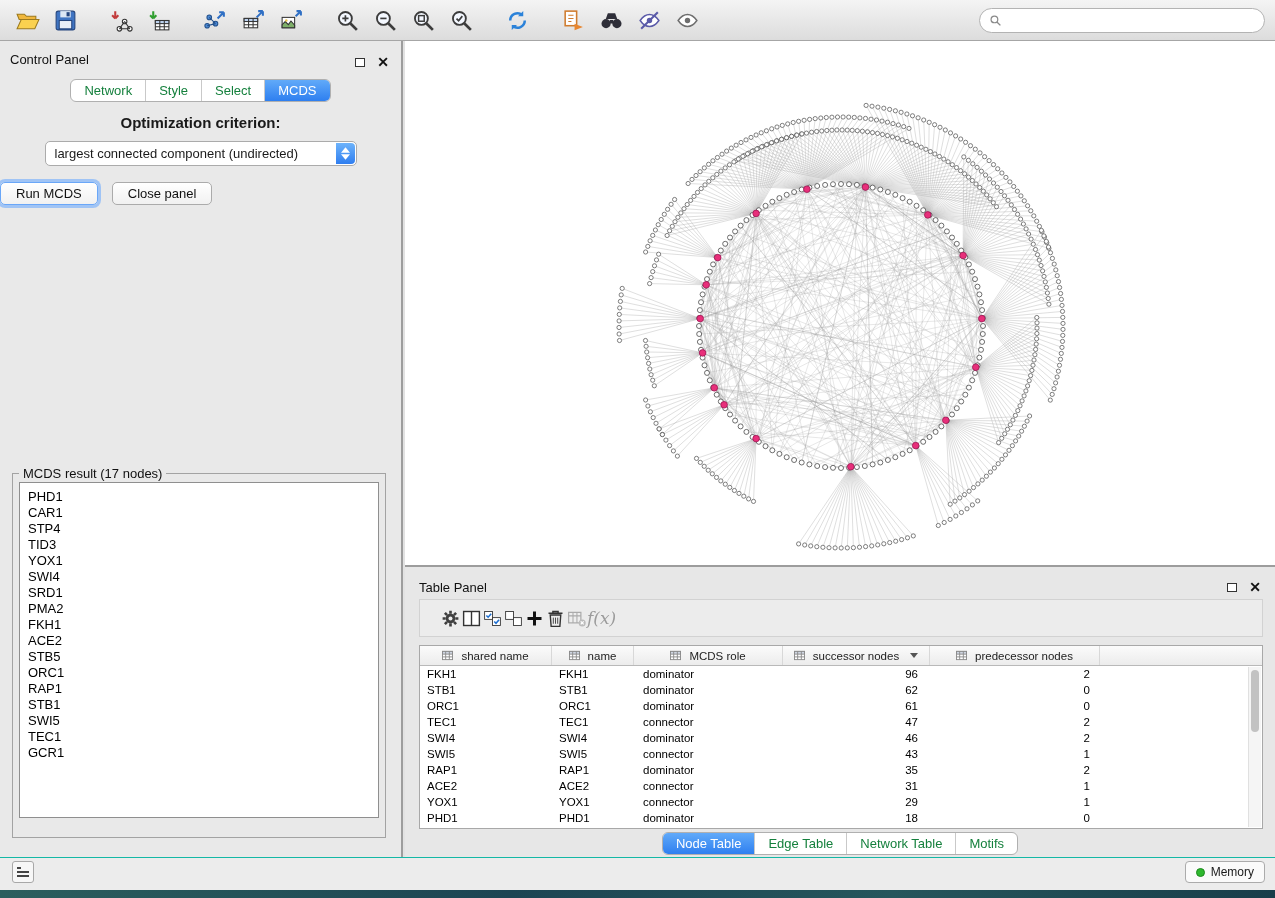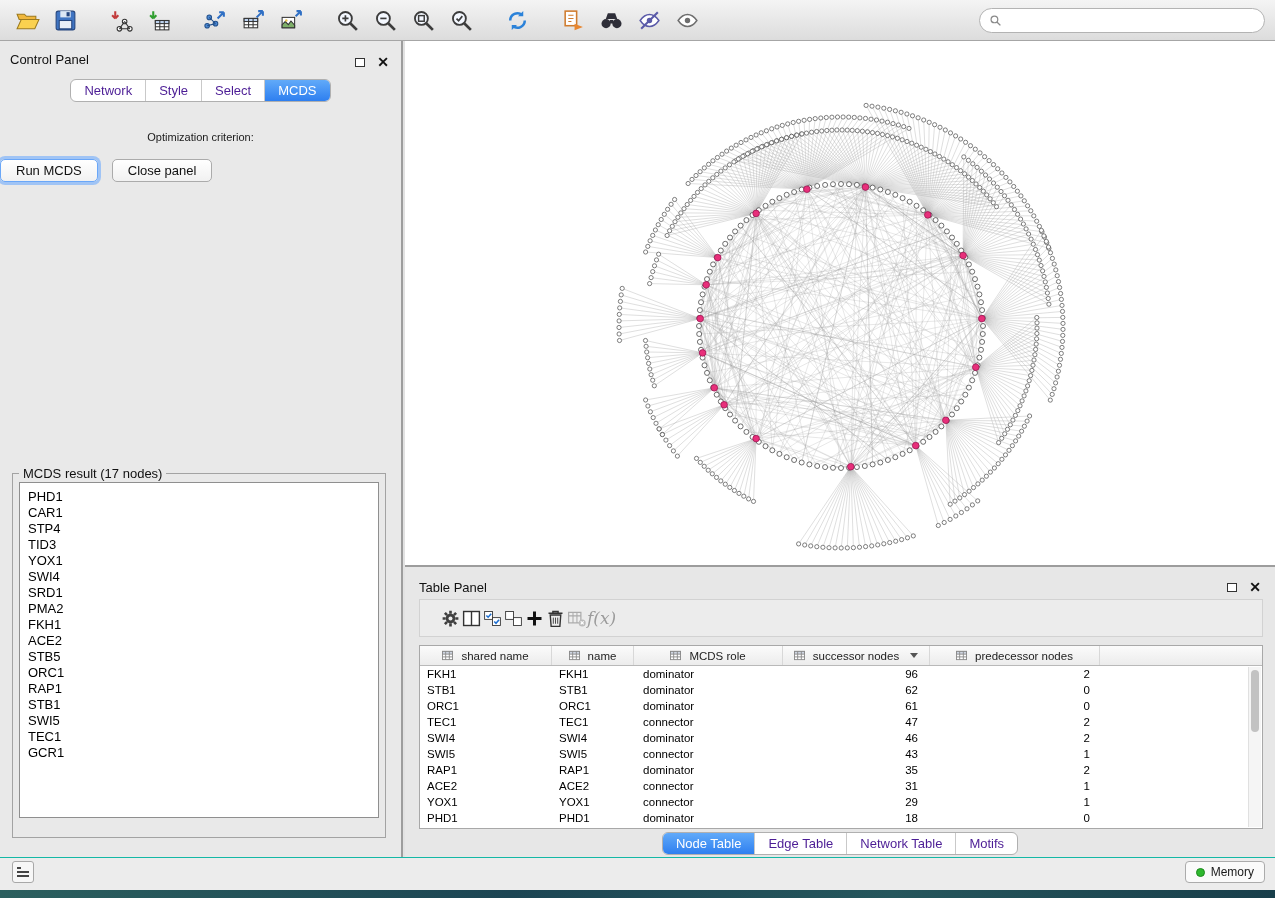"Network" .seg { color: #4c1d95 -> #15803d }
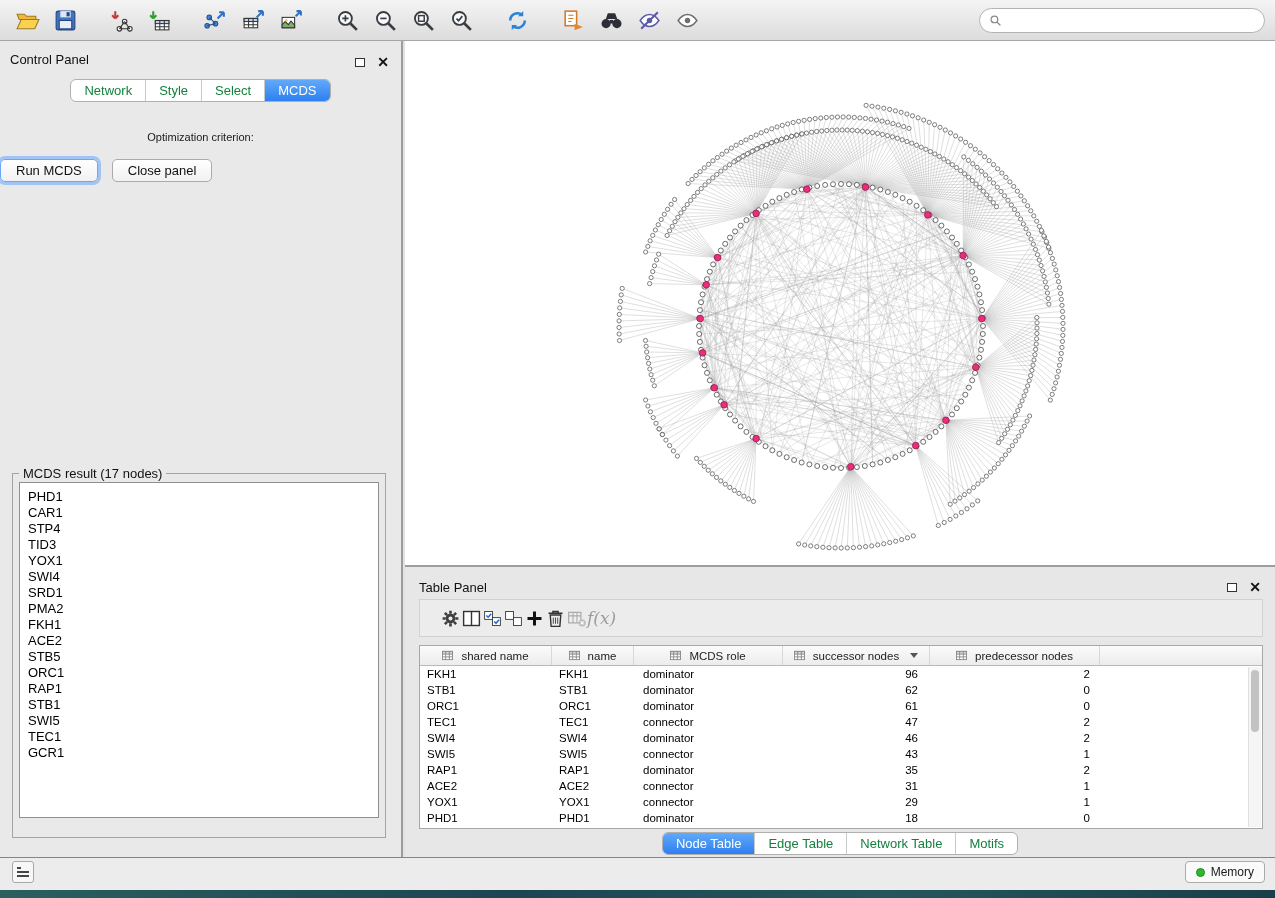"Optimization criterion:" .opt-label { font-size: 11px -> 15px; font-weight: none -> bold; margin-top: 29px -> 12px }
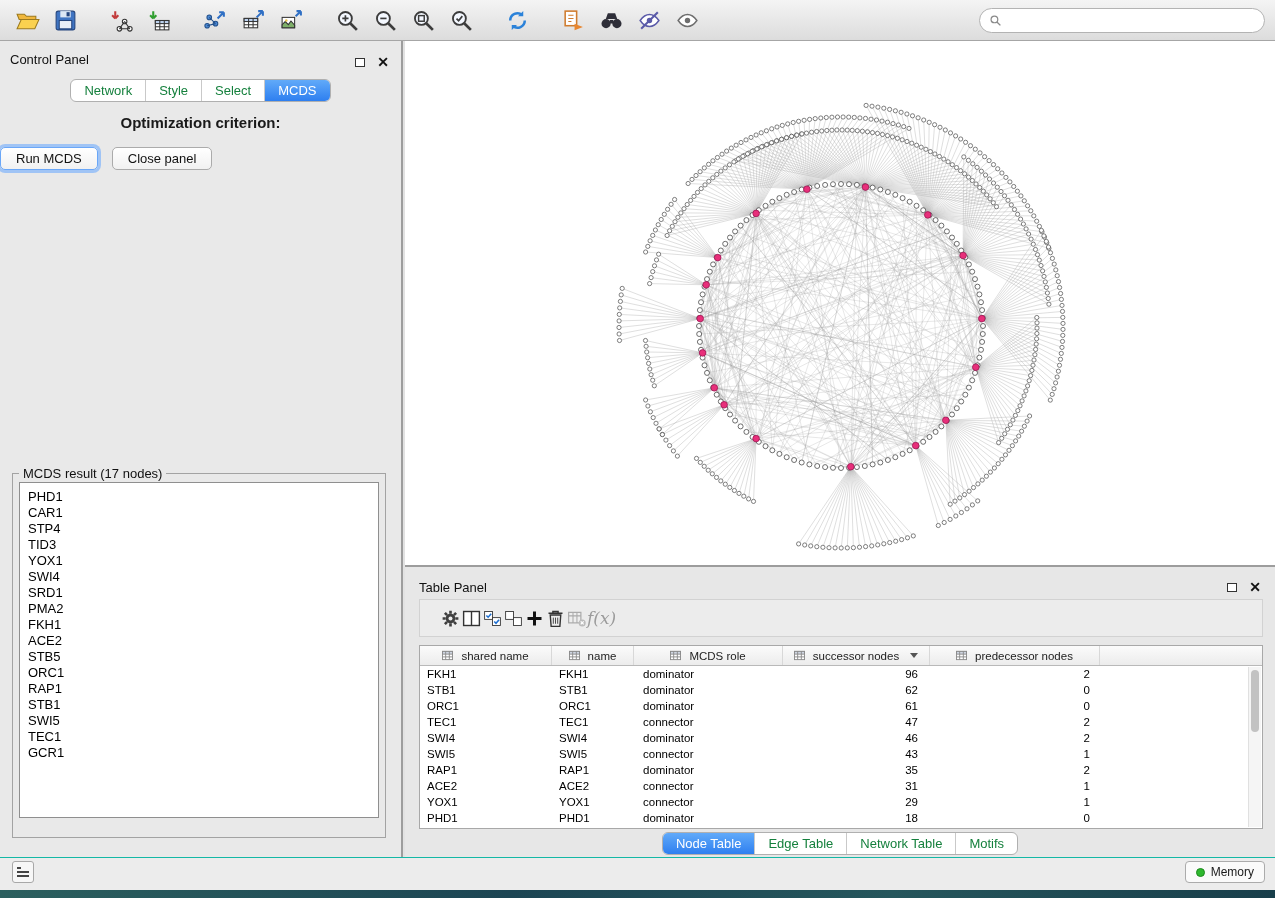"largest connected component (undirected)" div.dropdown { html: none -> <div> <span>largest connected component (undirected)</span> <span> <svg> <path></path> </svg> <svg> <path></path> </svg> </span> </div> }
